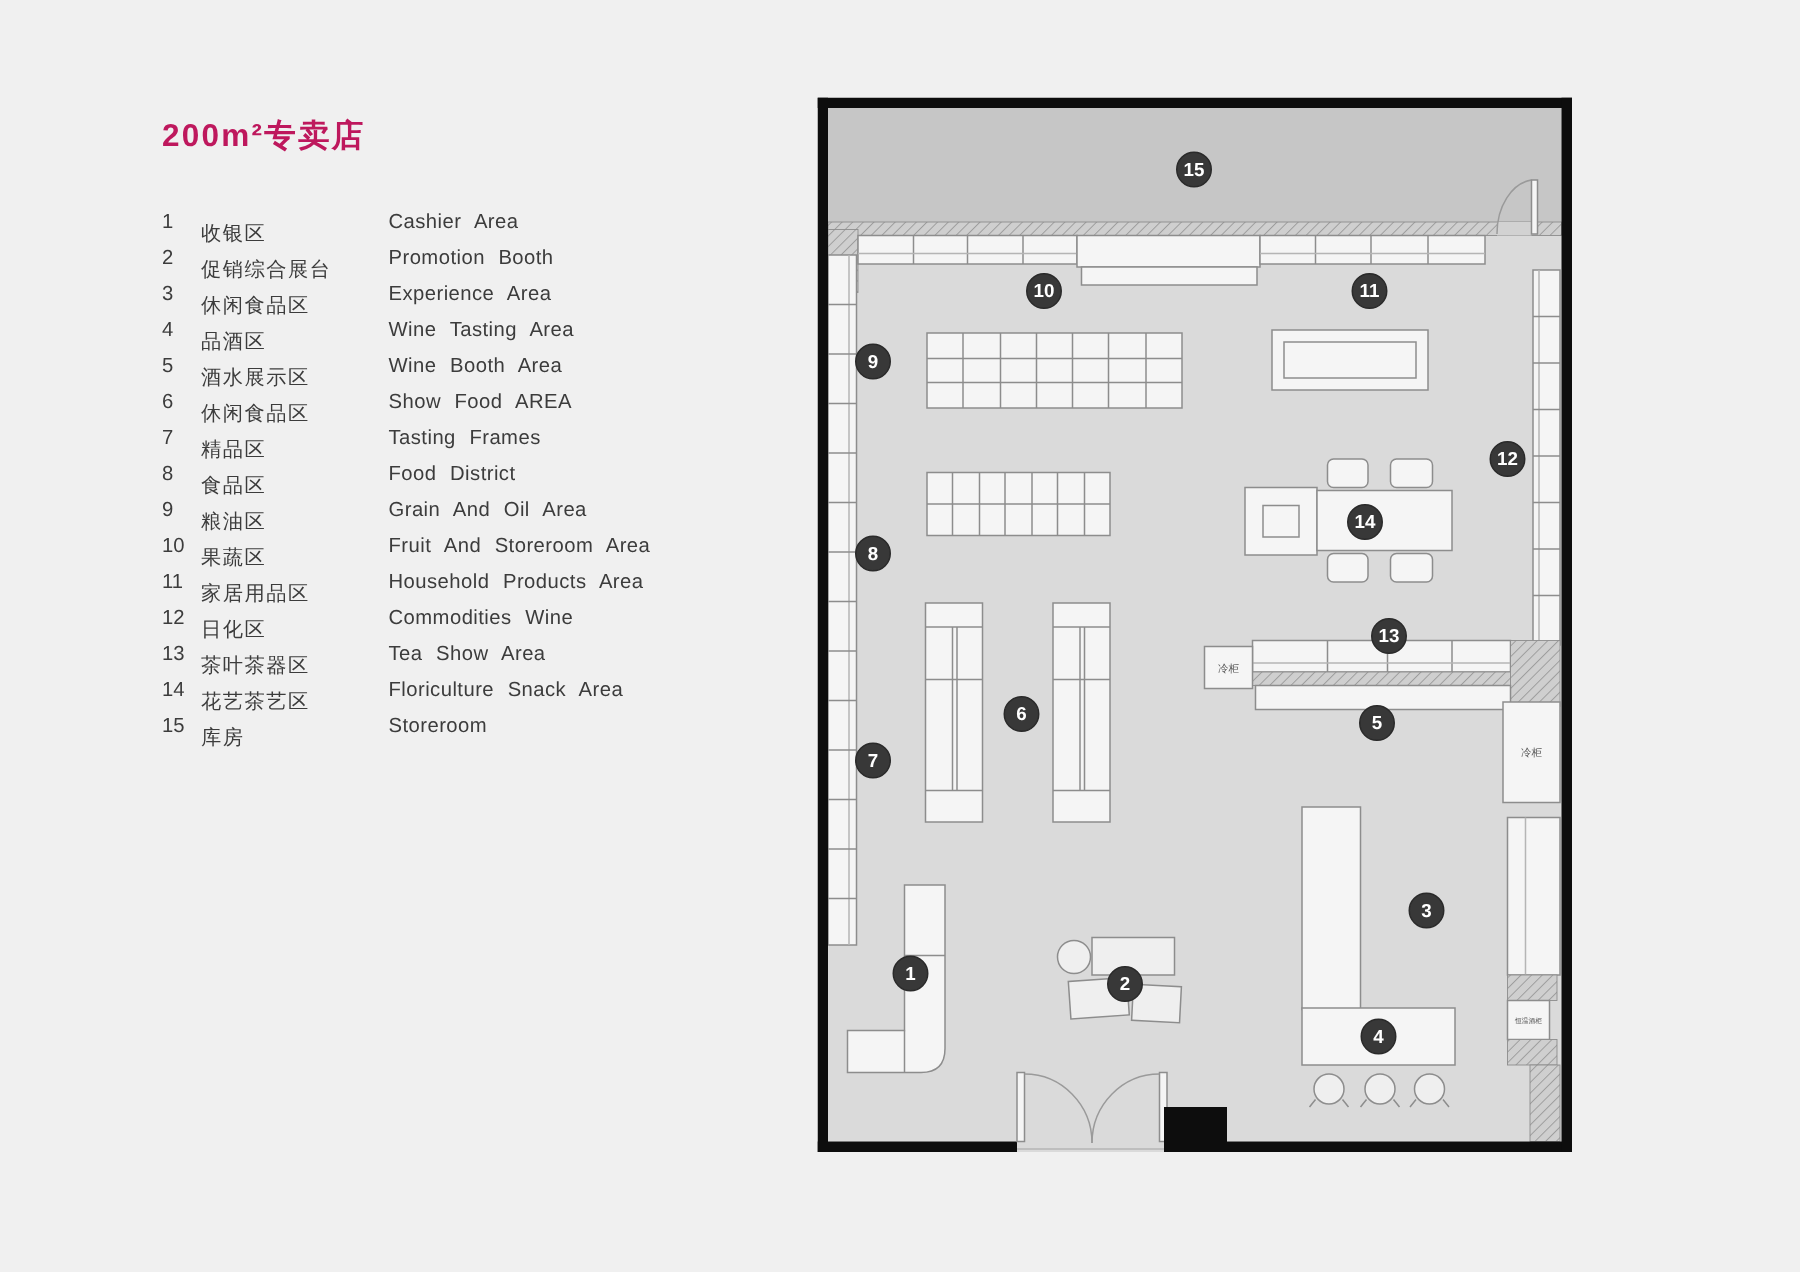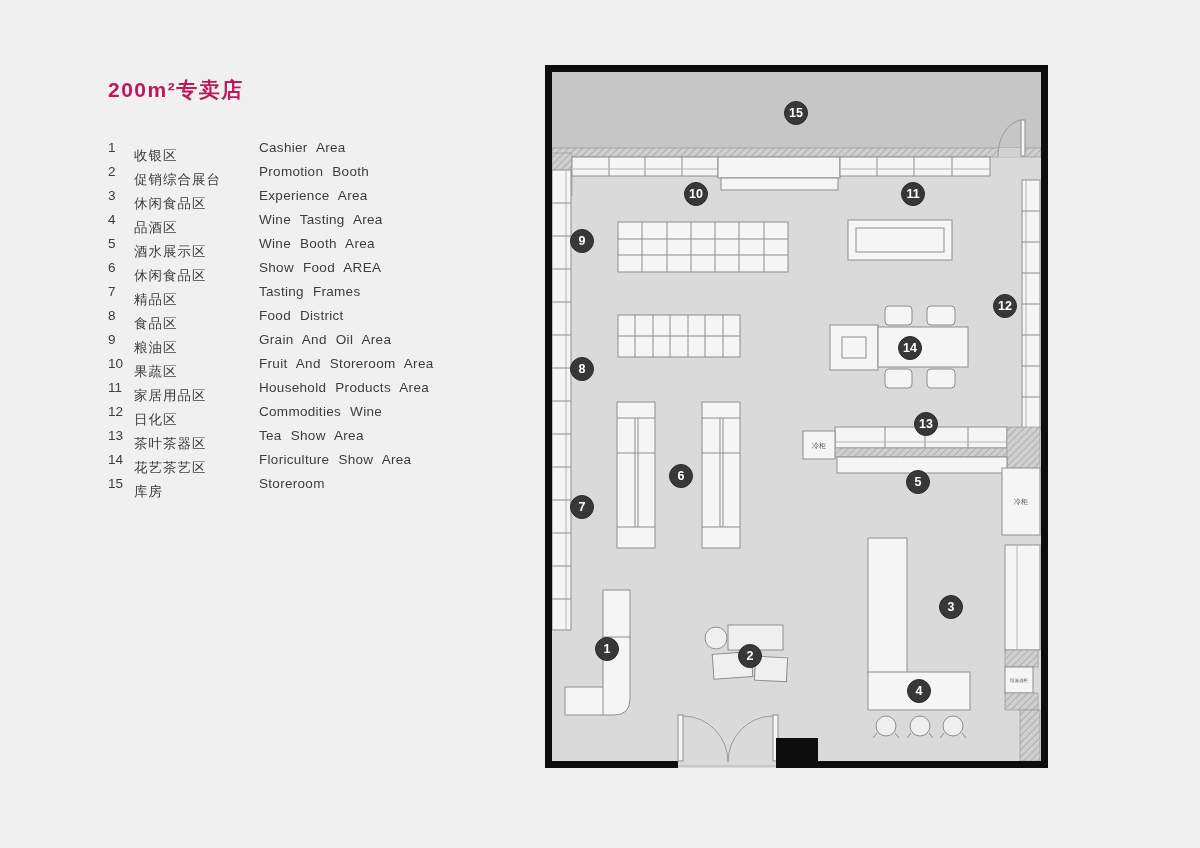"Floriculture Show Area" span.le { text: Show -> Snack }
